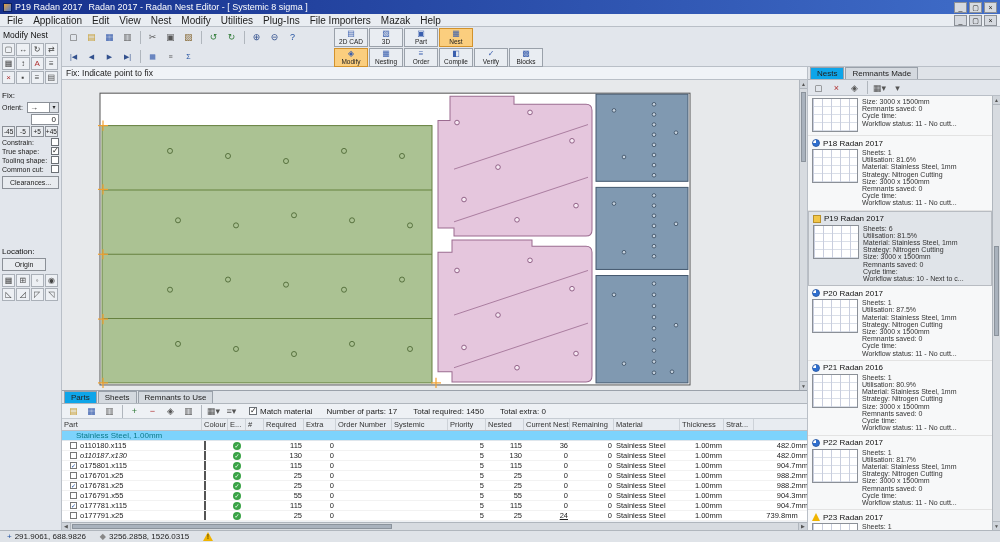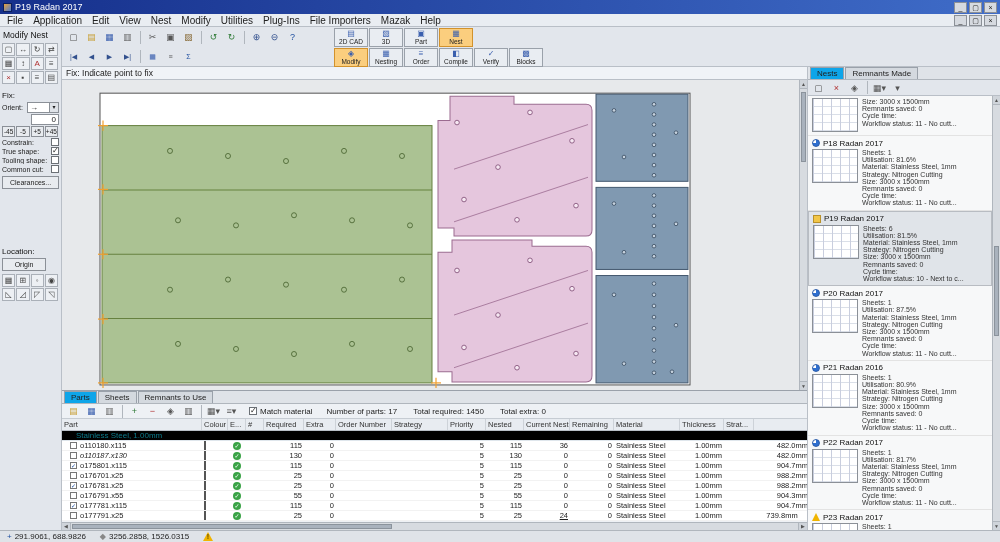"Radan 2017 - Radan Nest" span.ttl-main { html: none -> <span>Radan 2017 - Radan Nest Editor - [ Systemic 8 sigma ]</span> }
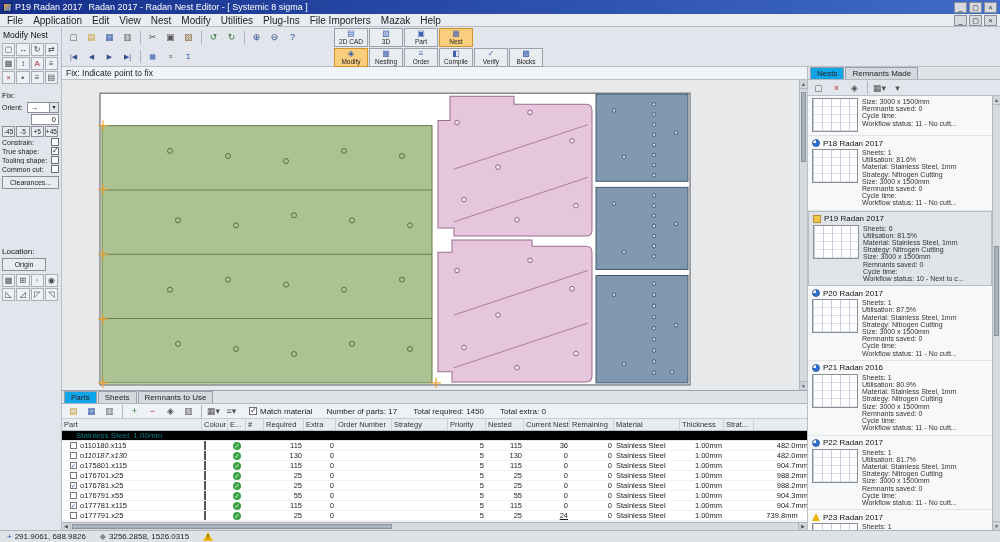"Strategy" span.gh { text: Strategy -> Systemic }
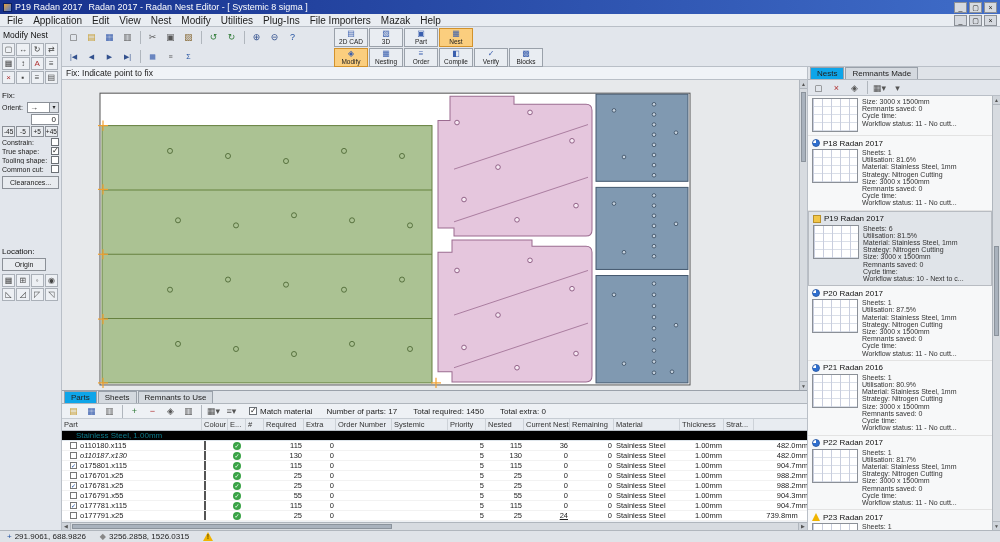"Stainless Steel, 1.00mm" .group-row { background: #000000 -> #7dd3fc }
